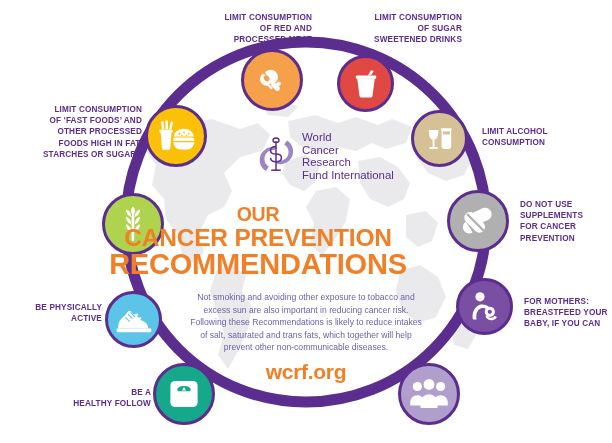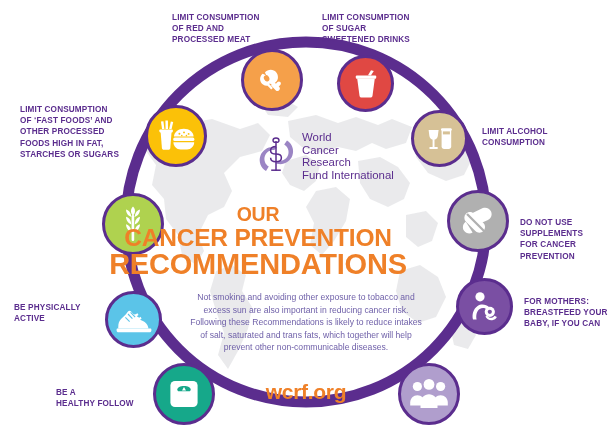"LIMIT CONSUMPTION" .lbl-center { text-align: left -> right }
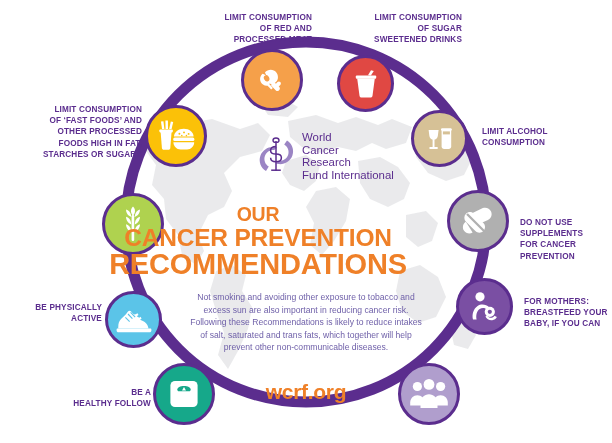"DO NOT USE" div.label { top: 217px -> 199px }
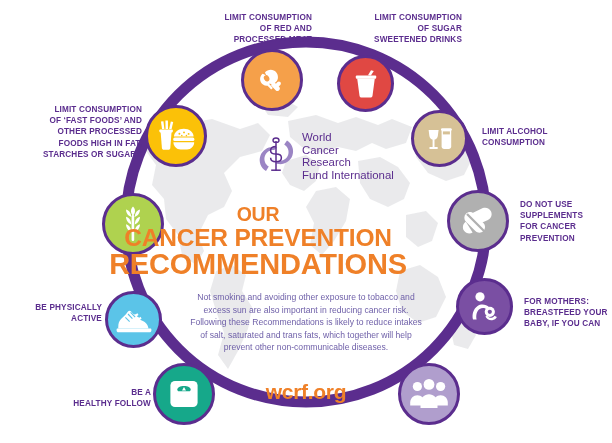"wcrf.org" .url { top: 380px -> 360px }
